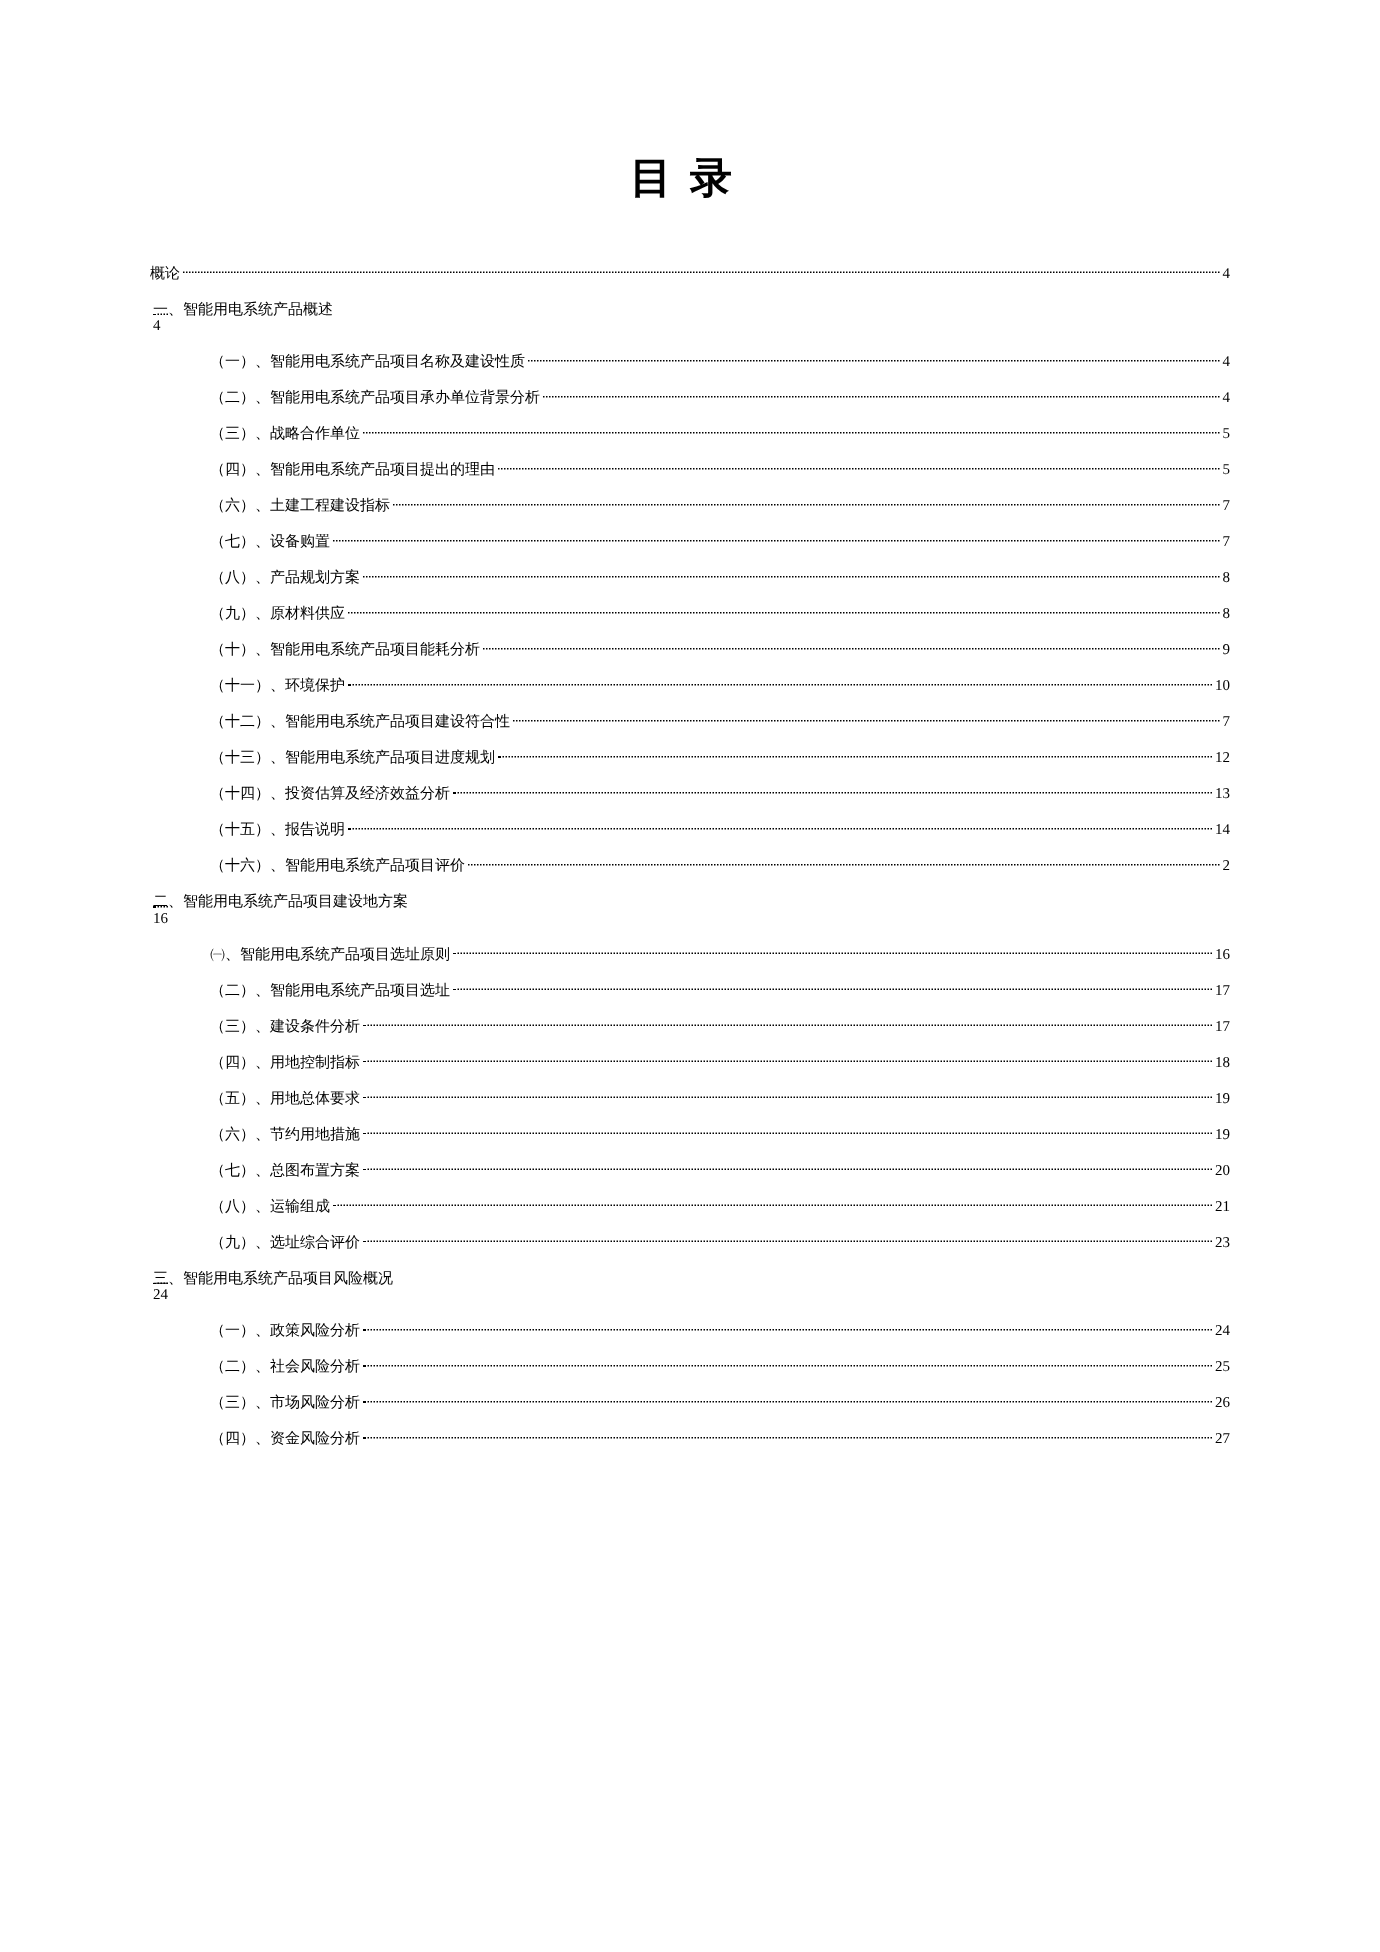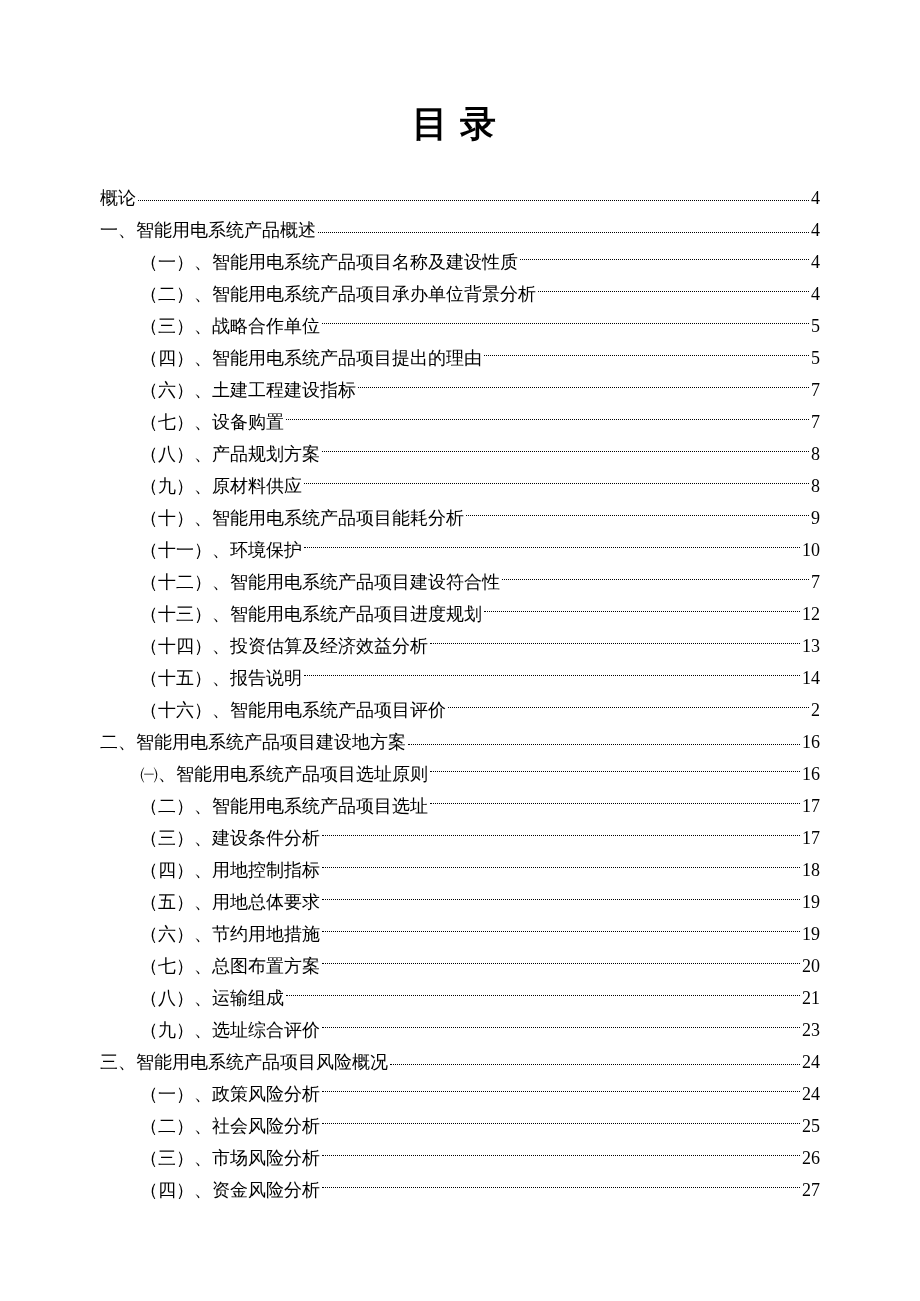"目录" .title { font-size: 36px -> 28px }
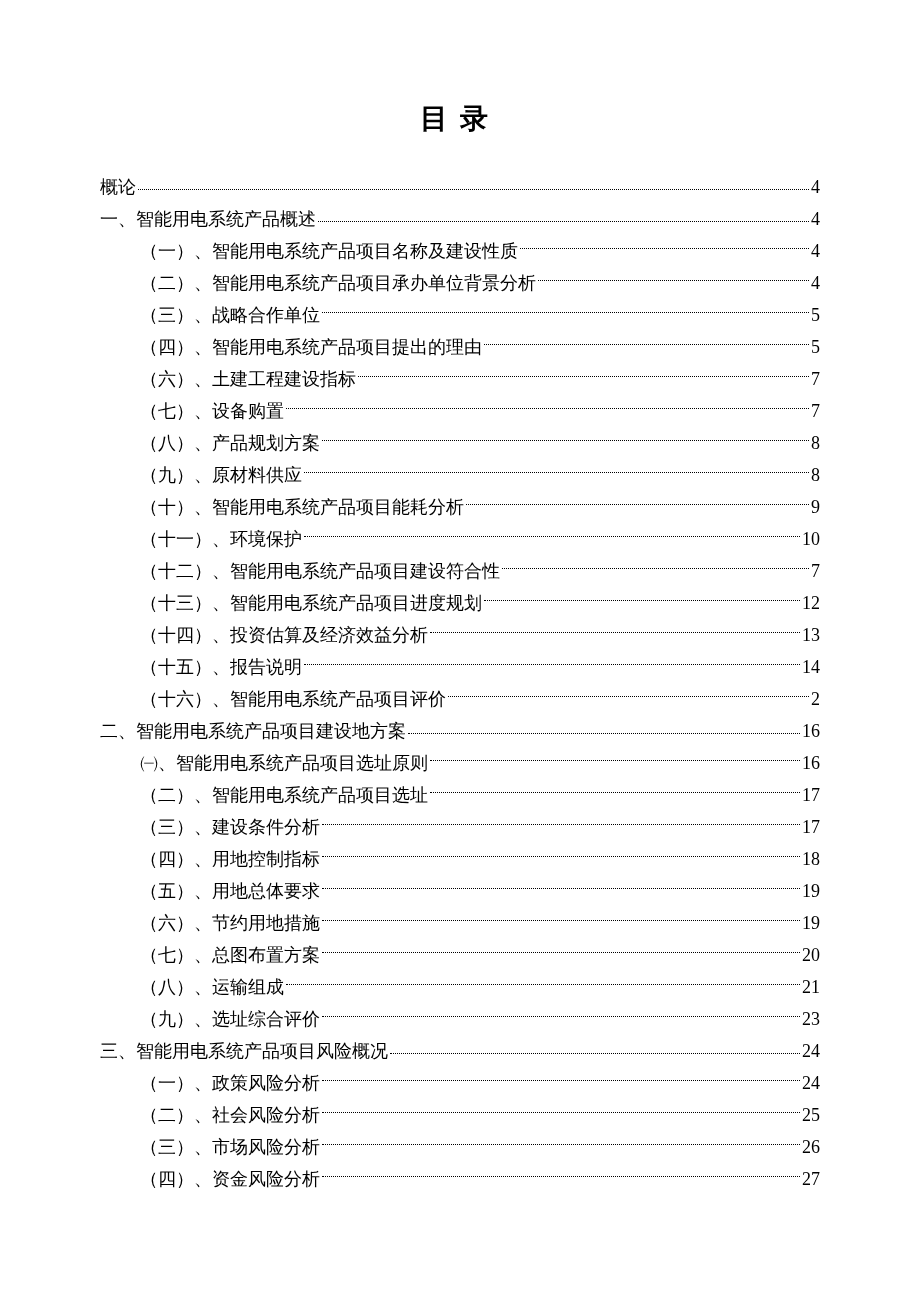"概论" .toc { font-size: 18px -> 10px }
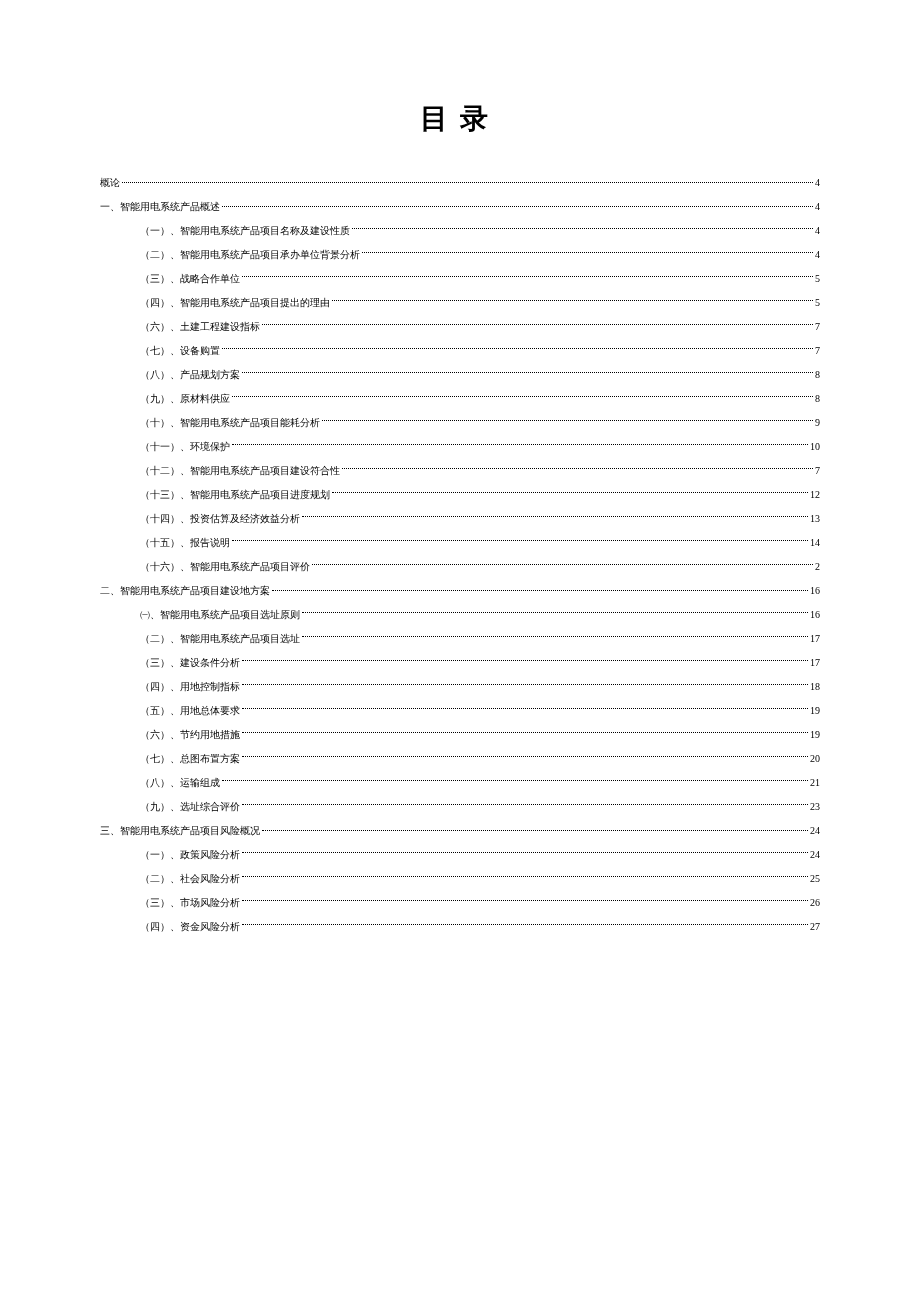"一、智能用电系统产品概述" .toc-entry.level-1 { flex-direction: none -> column }
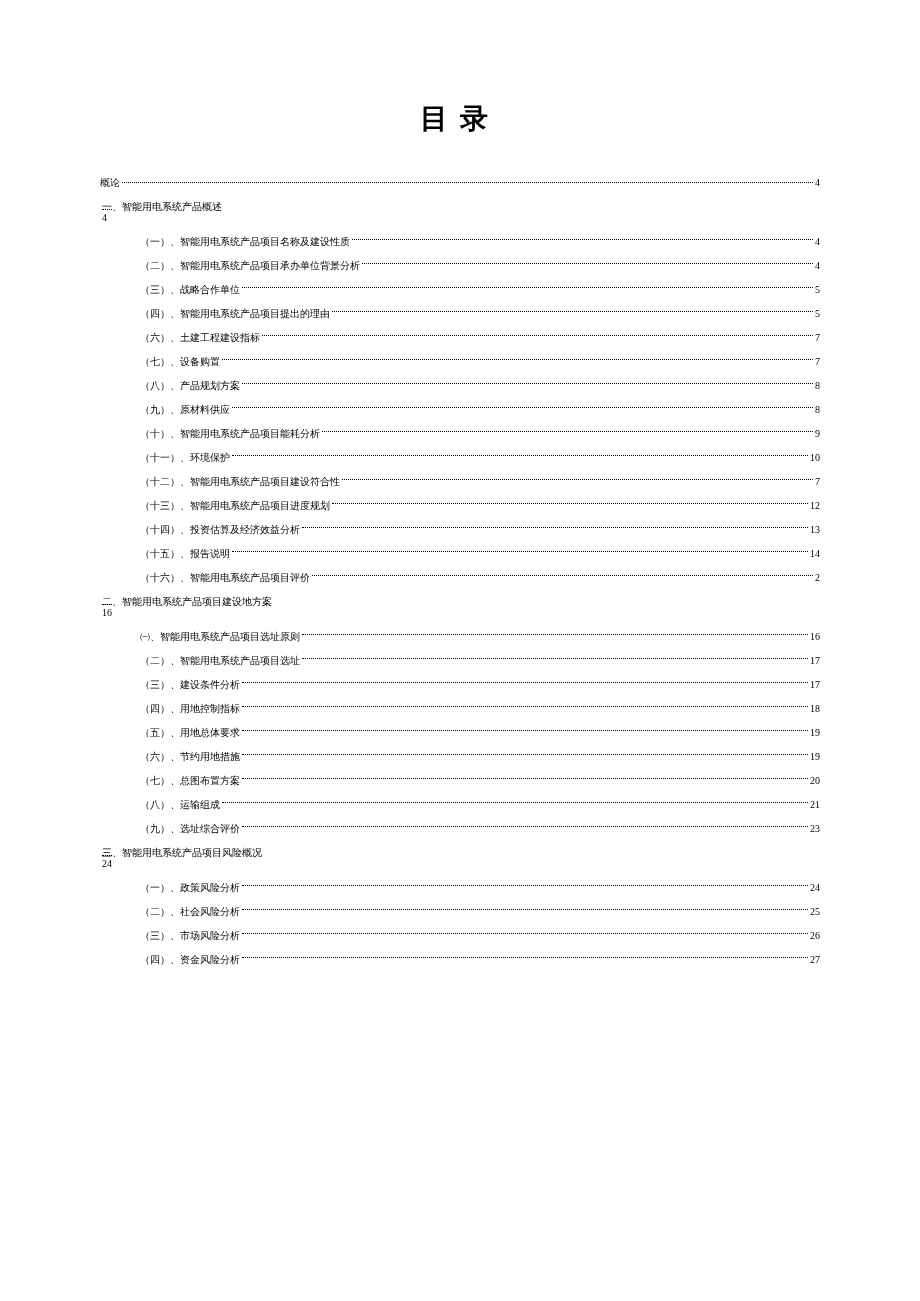"（一）、智能用电系统产品项目名称及建设性质" .toc-entry.level-2 { align-items: center -> none }
